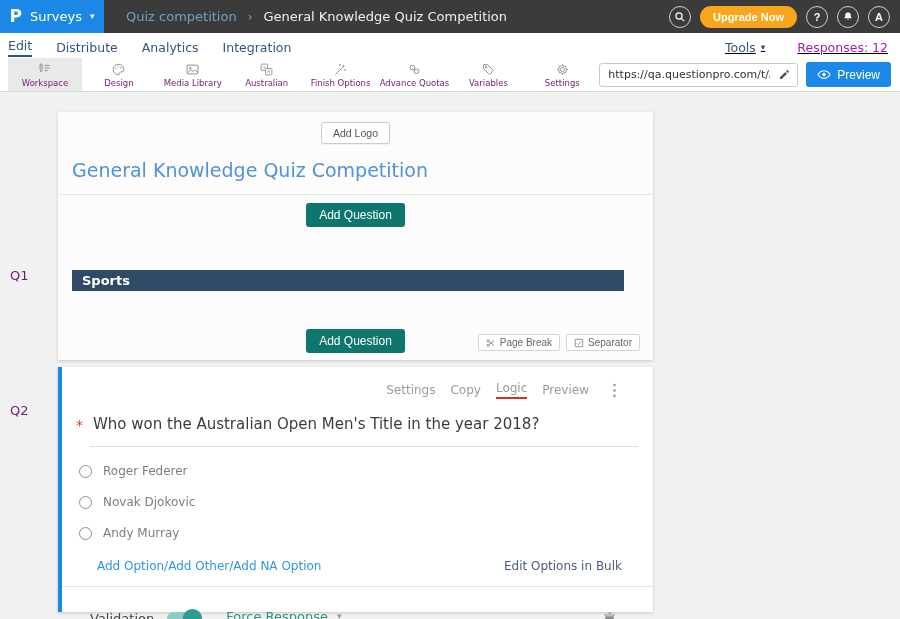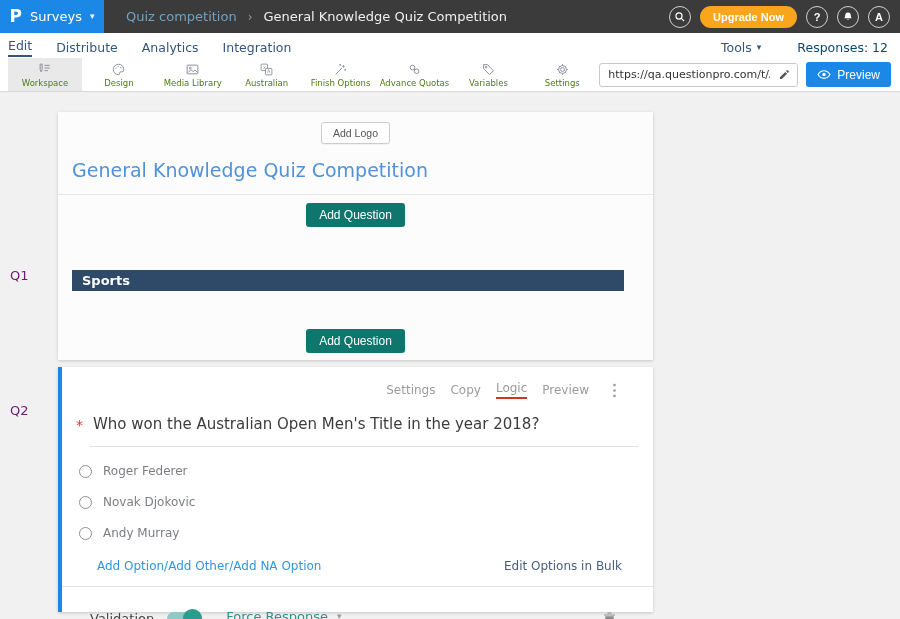"Tools" .subnav-right { gap: 36px -> 11px; text-decoration: none -> underline }
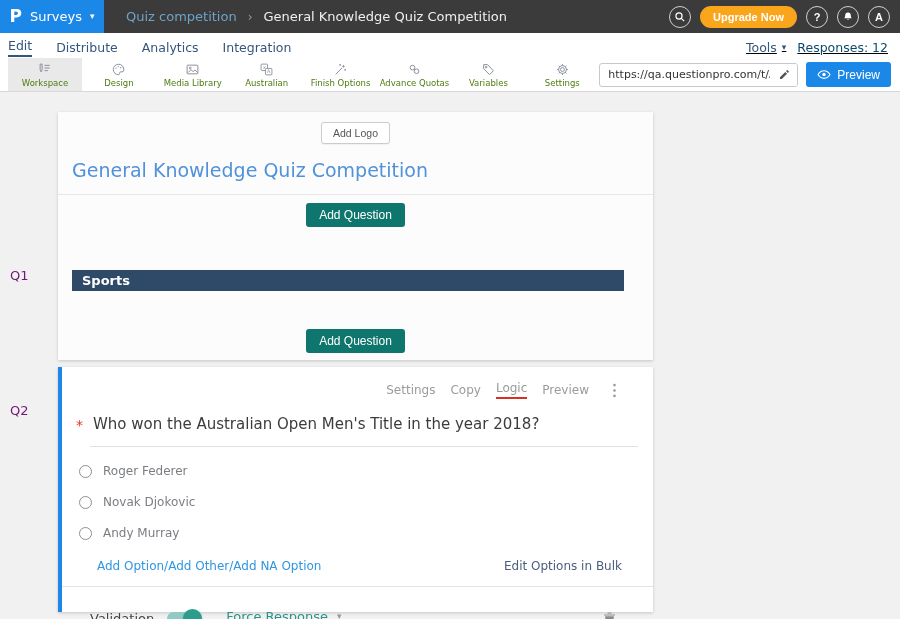"Responses: 12" .responses-link { color: #0c4a6e -> #a21caf; margin-left: none -> 21px }
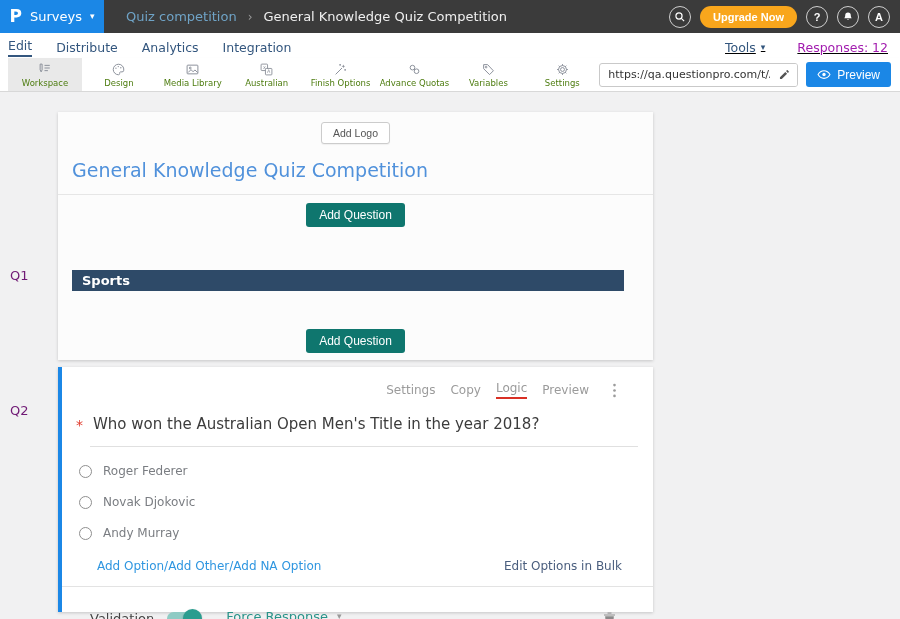"Workspace" .tool-item { color: #4d7c0f -> #701a75 }
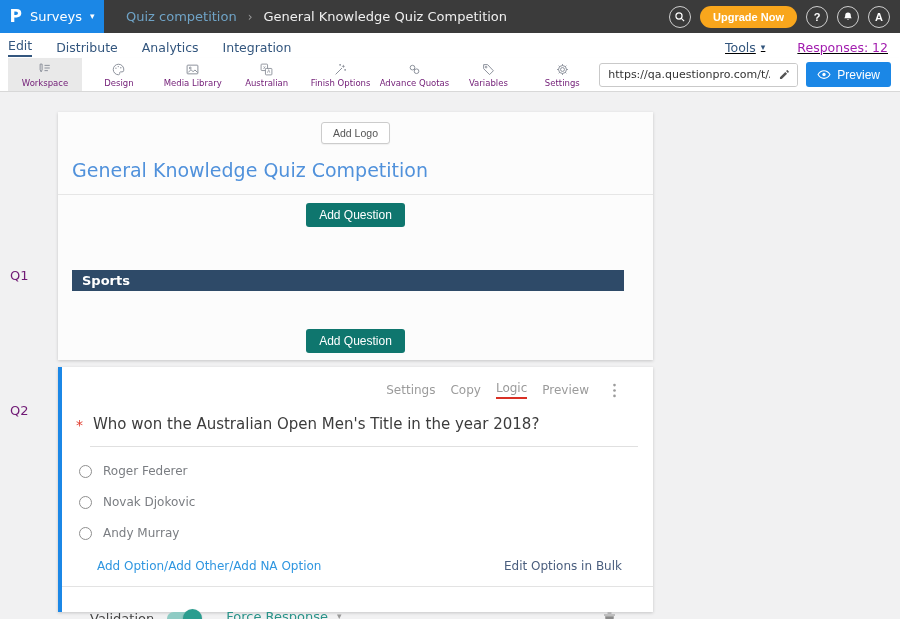"Page Break" div.pb-sep { html: none -> <div> <button> <svg> <circle></circle> <circle></circle> <path></path> </svg> <span>Page Break</span> </button> <button> <svg> <rect></rect> <path></path> </svg> <span>Separator</span> </button> </div> }
